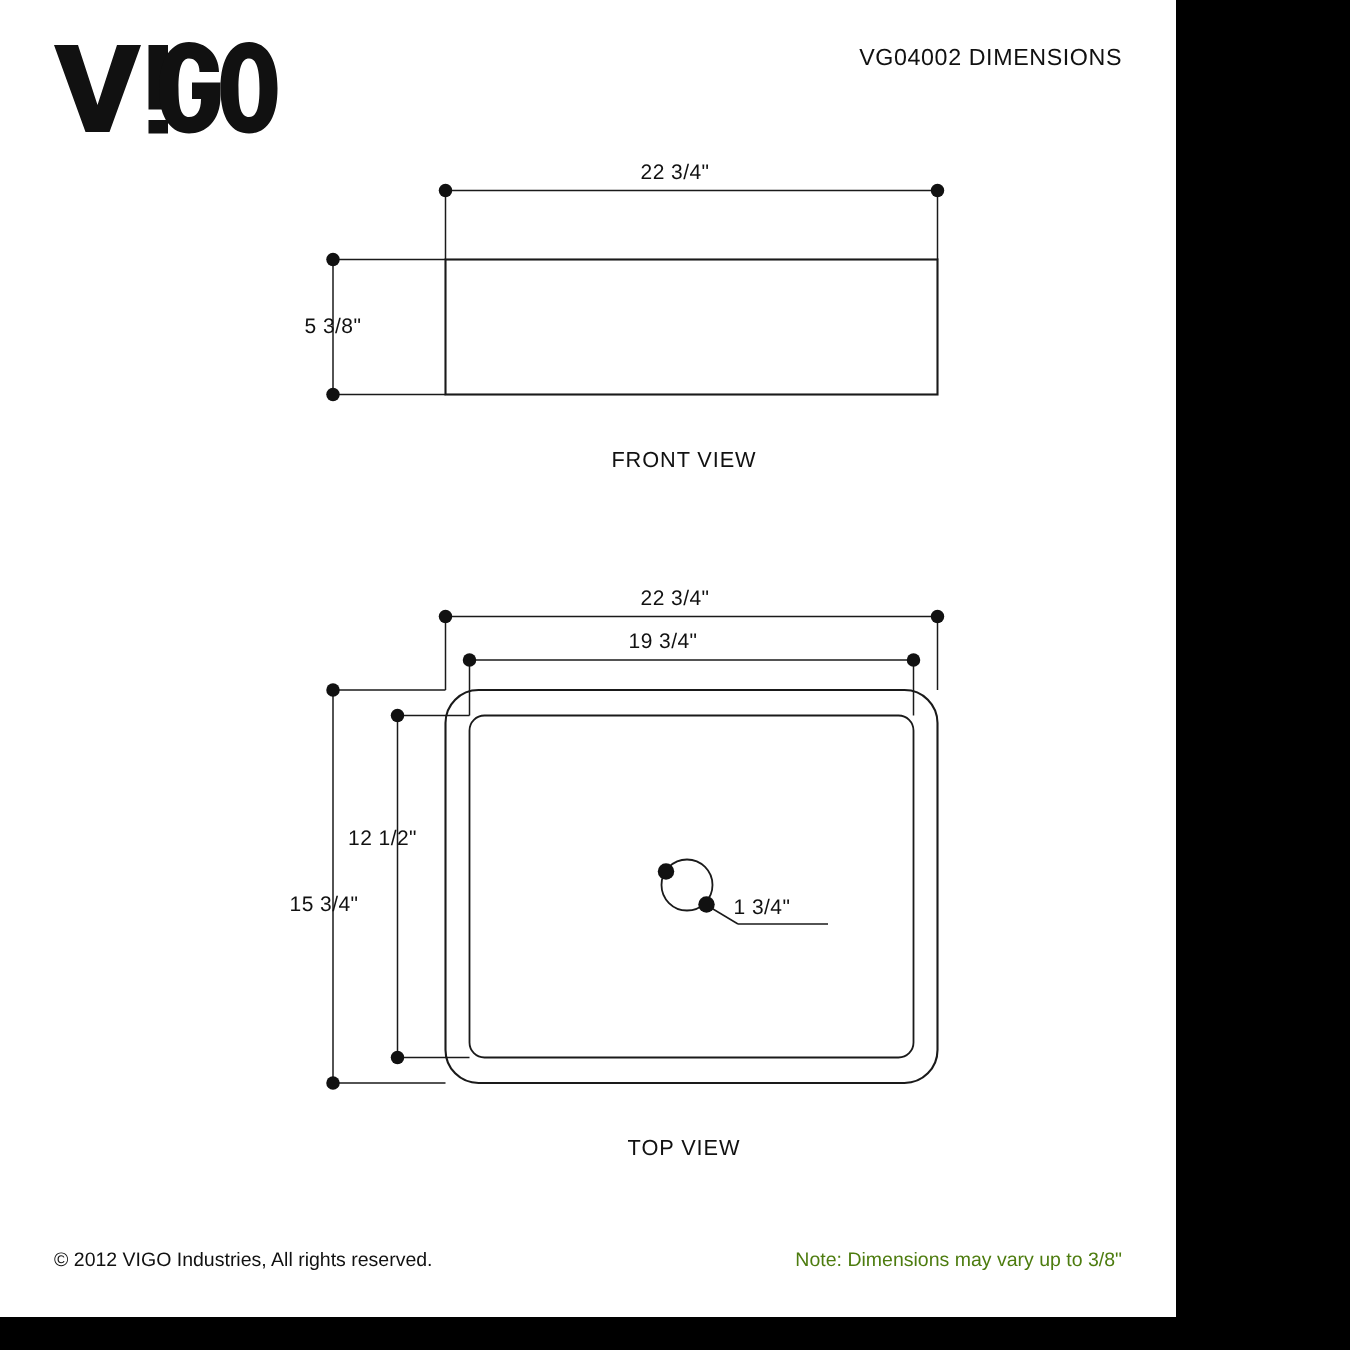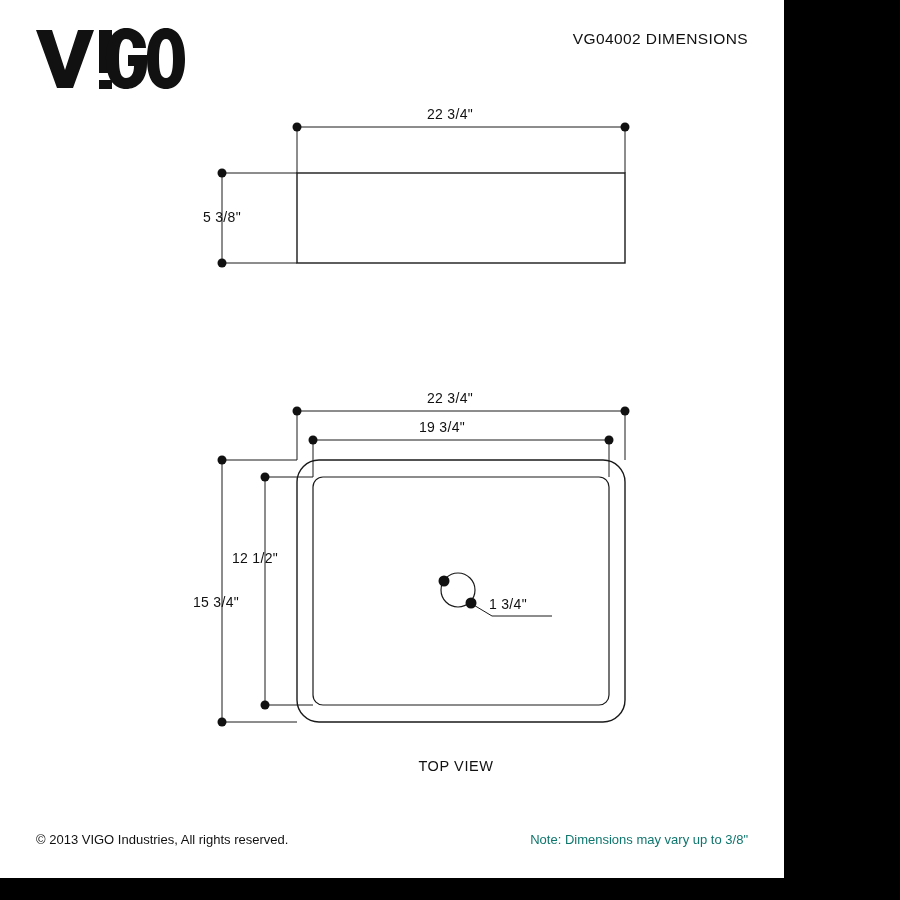"FRONT VIEW" div.view-label { html: none -> <div>FRONT VIEW</div> }
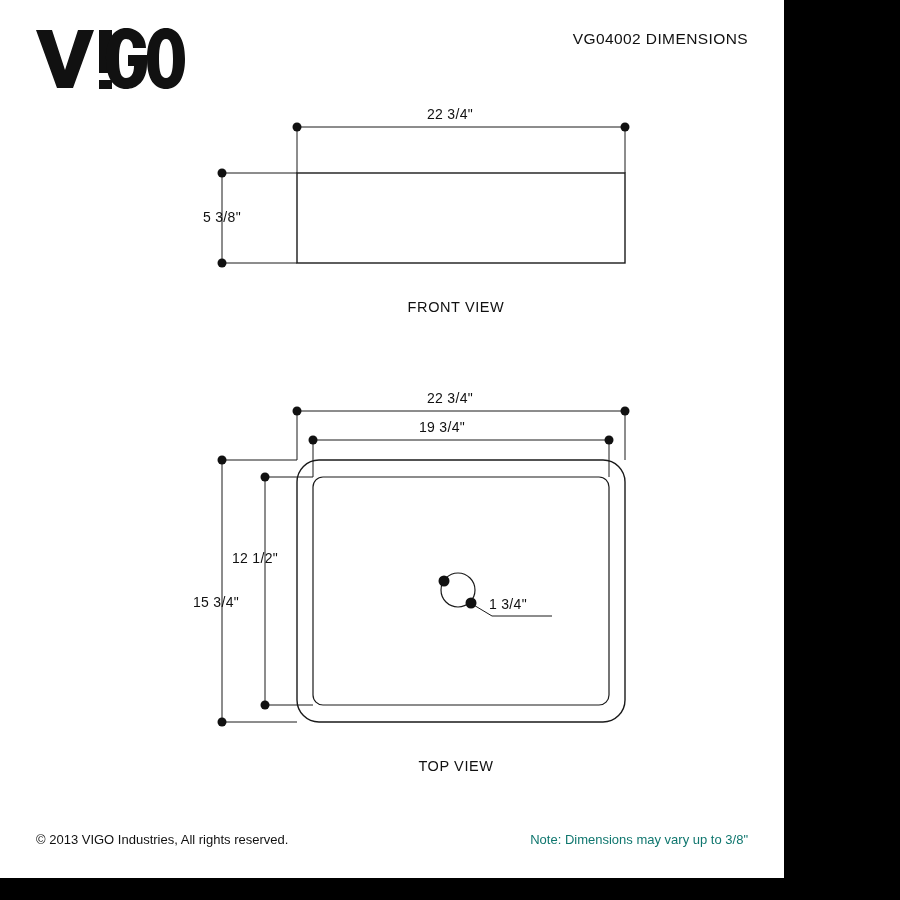"© 2013 VIGO Industries, All" div.footer-left { text: 2013 -> 2012 }
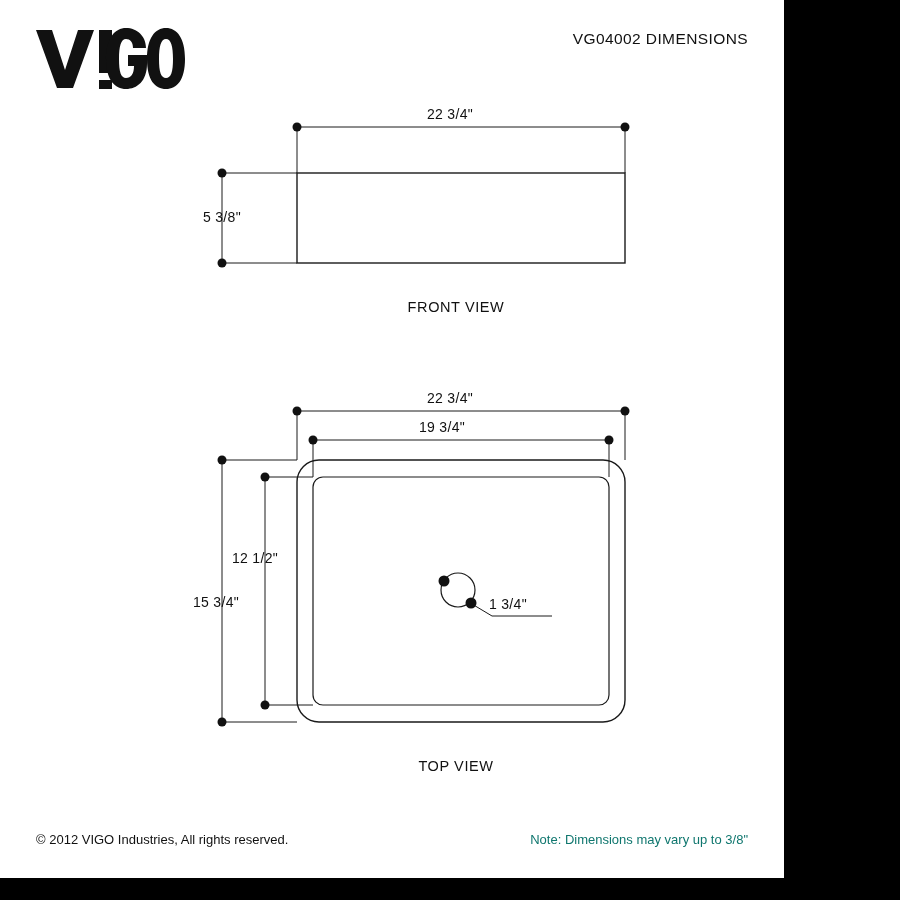"Note: Dimensions may vary up" .footer-right { color: #0f766e -> #4d7c0f }
